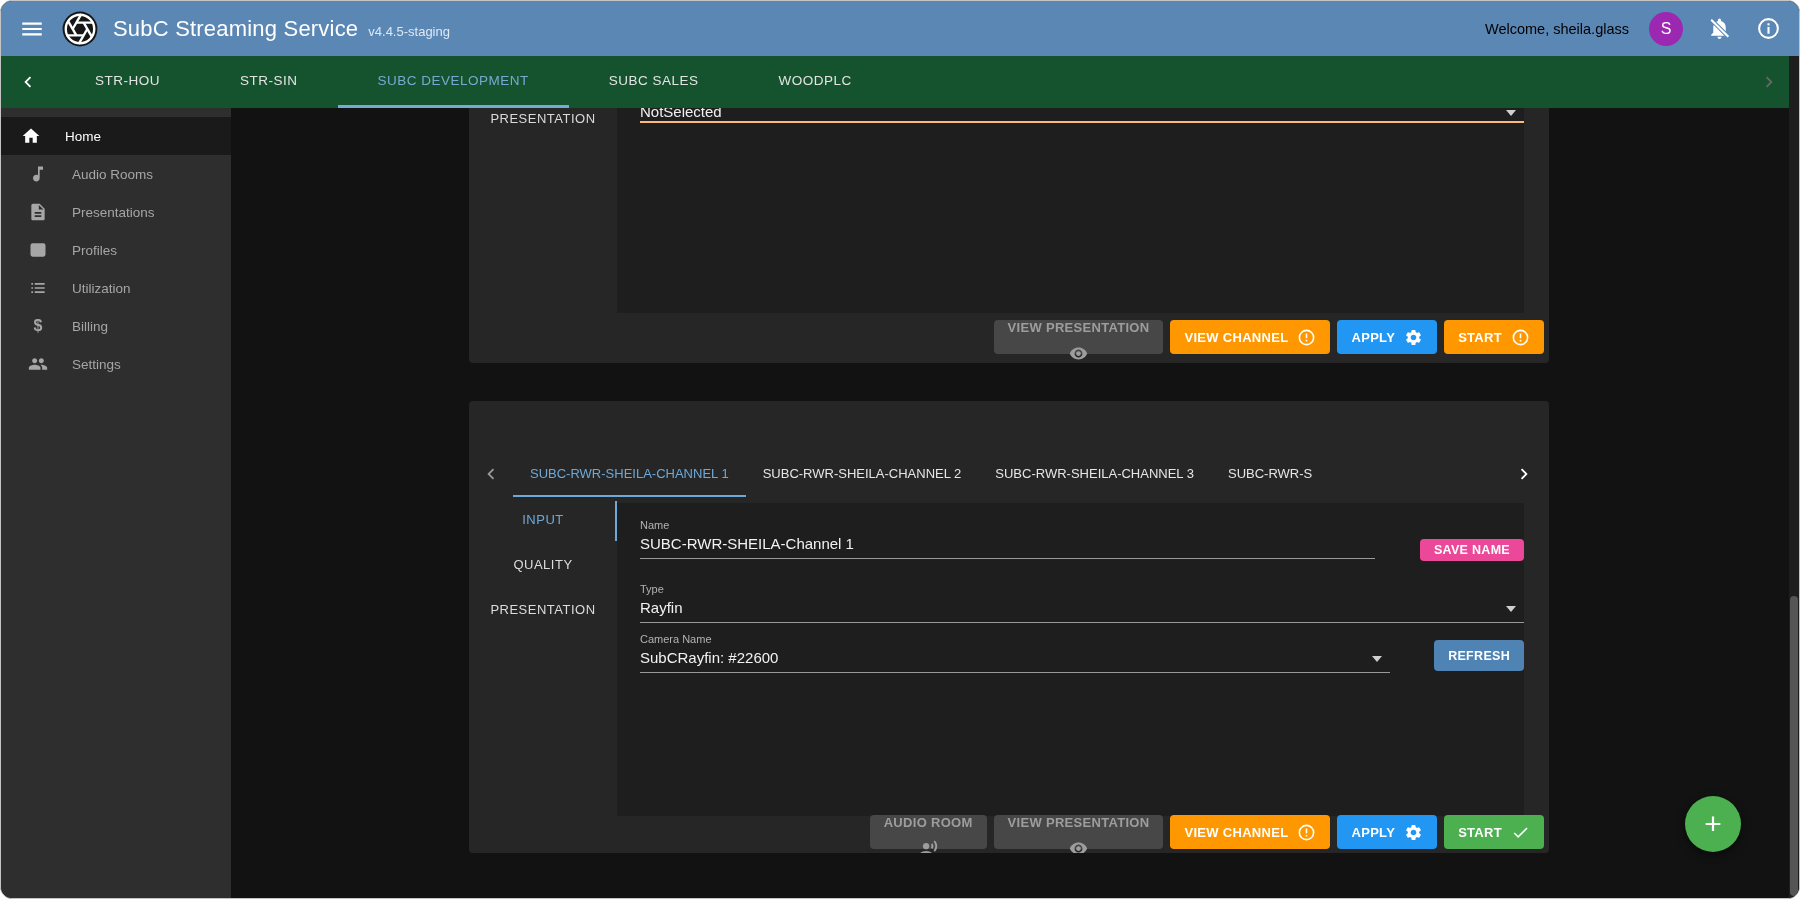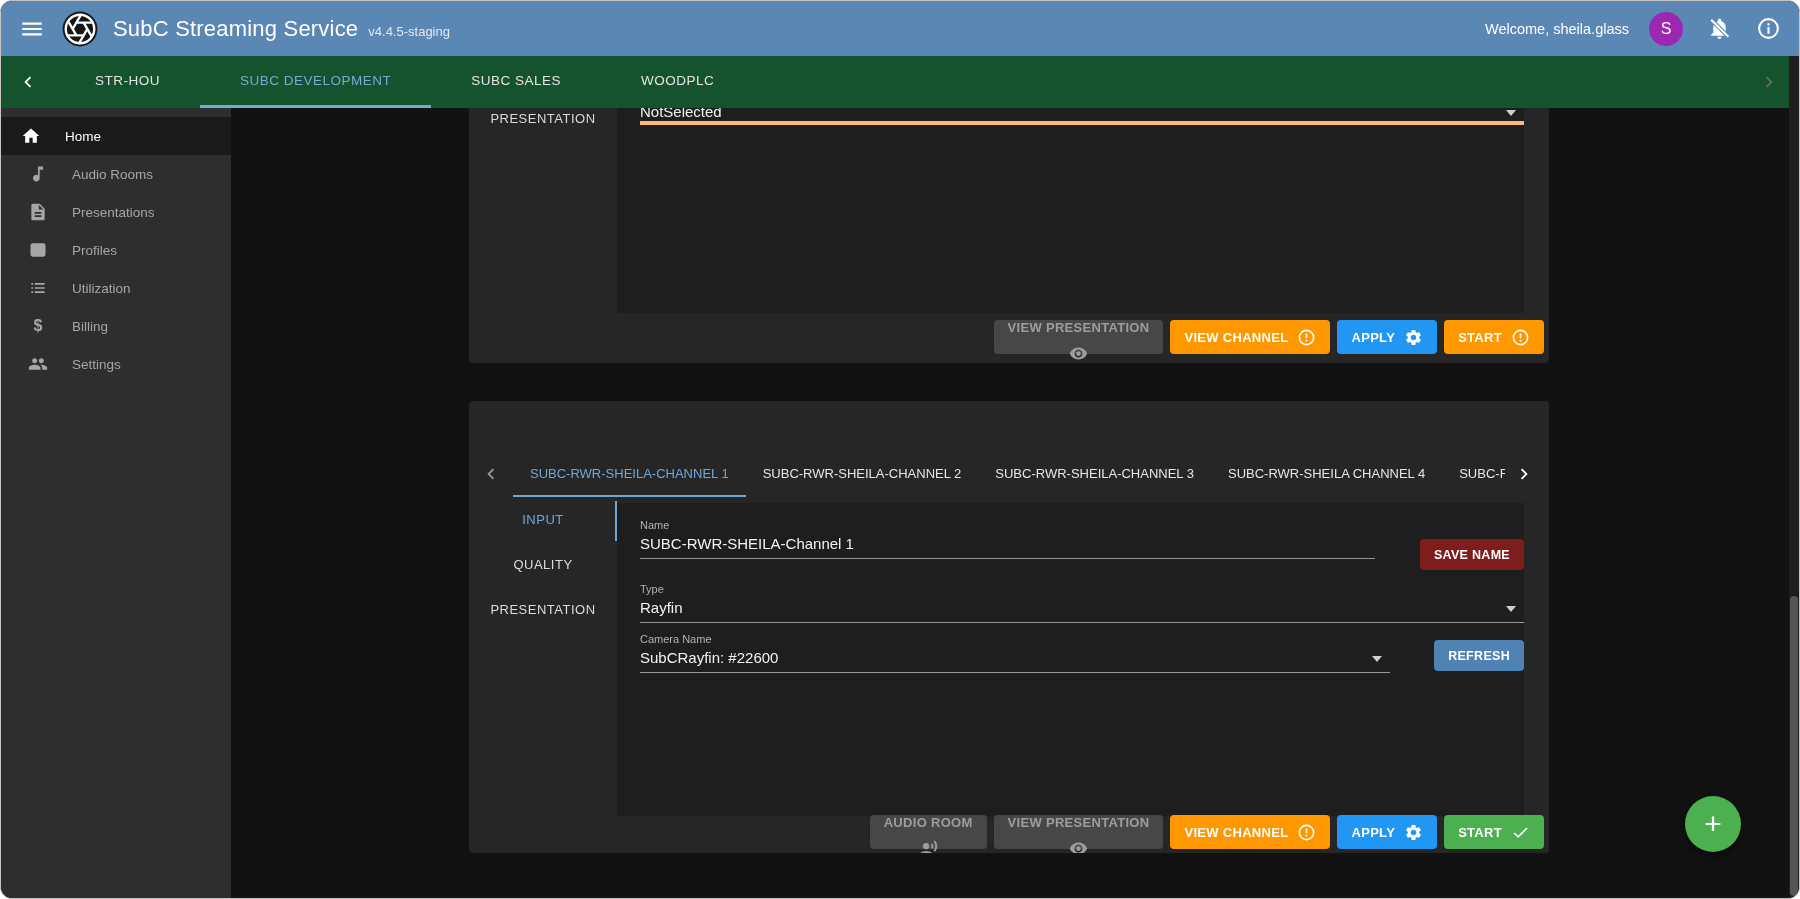"Welcome, sheila.glass" .welcome { color: #ffffff -> #000000 }
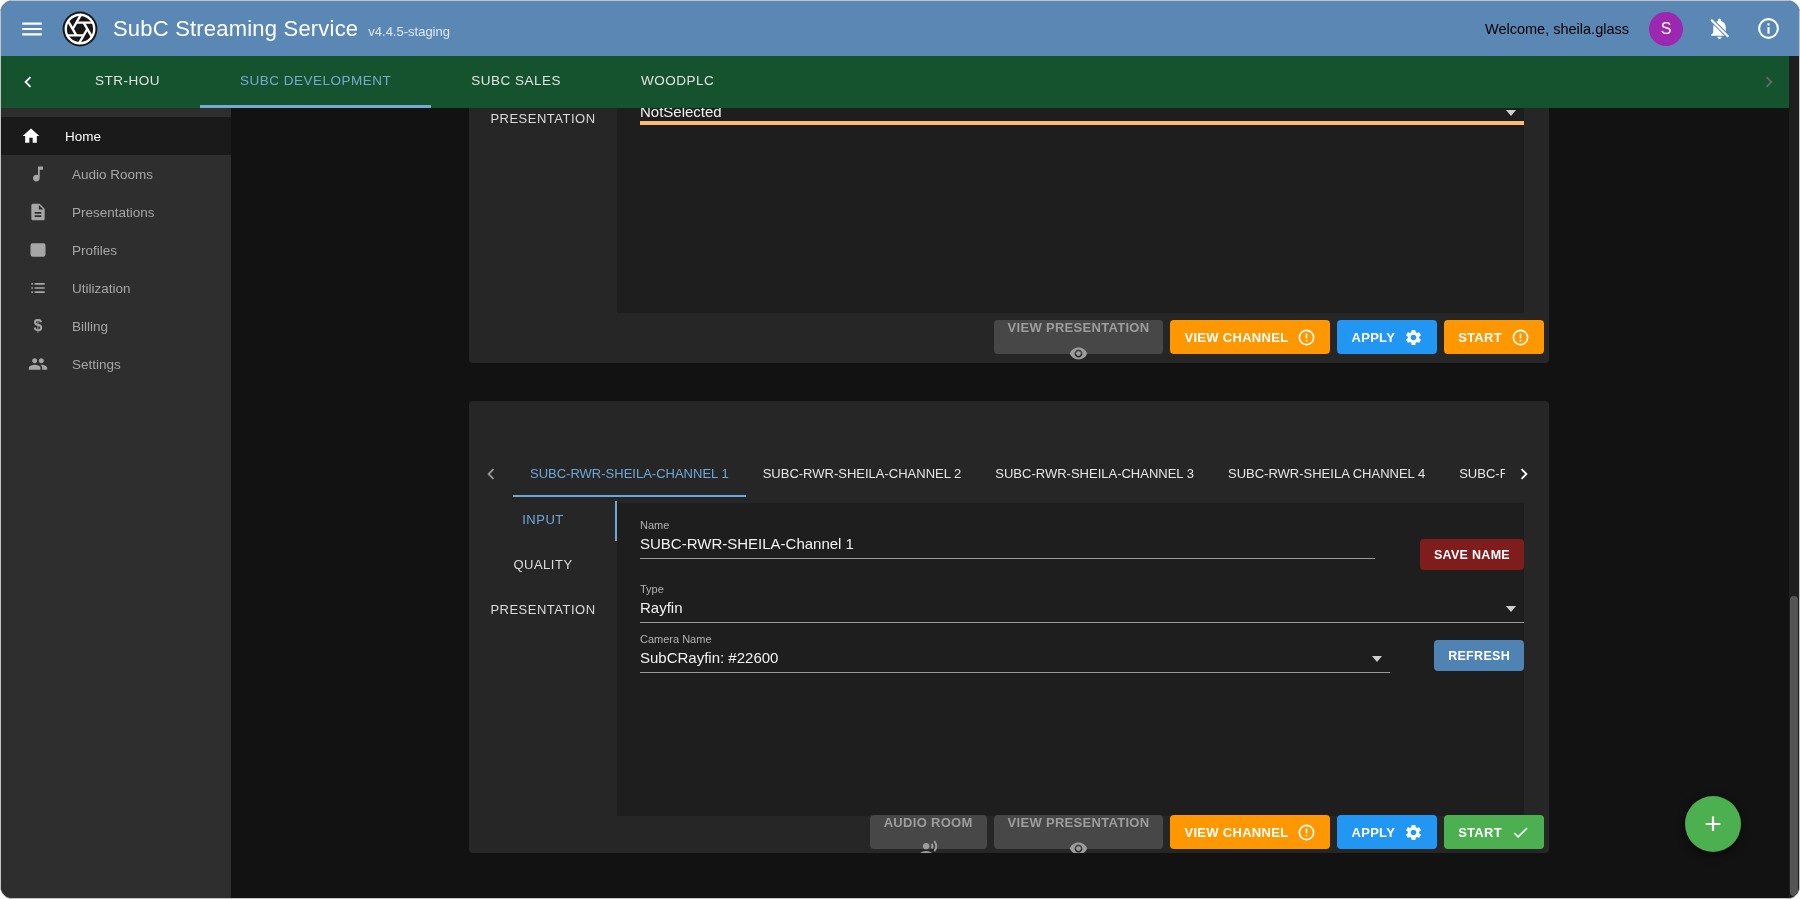"STR-SIN" div.site-tab { html: none -> <div> <span>STR-SIN</span> </div> }
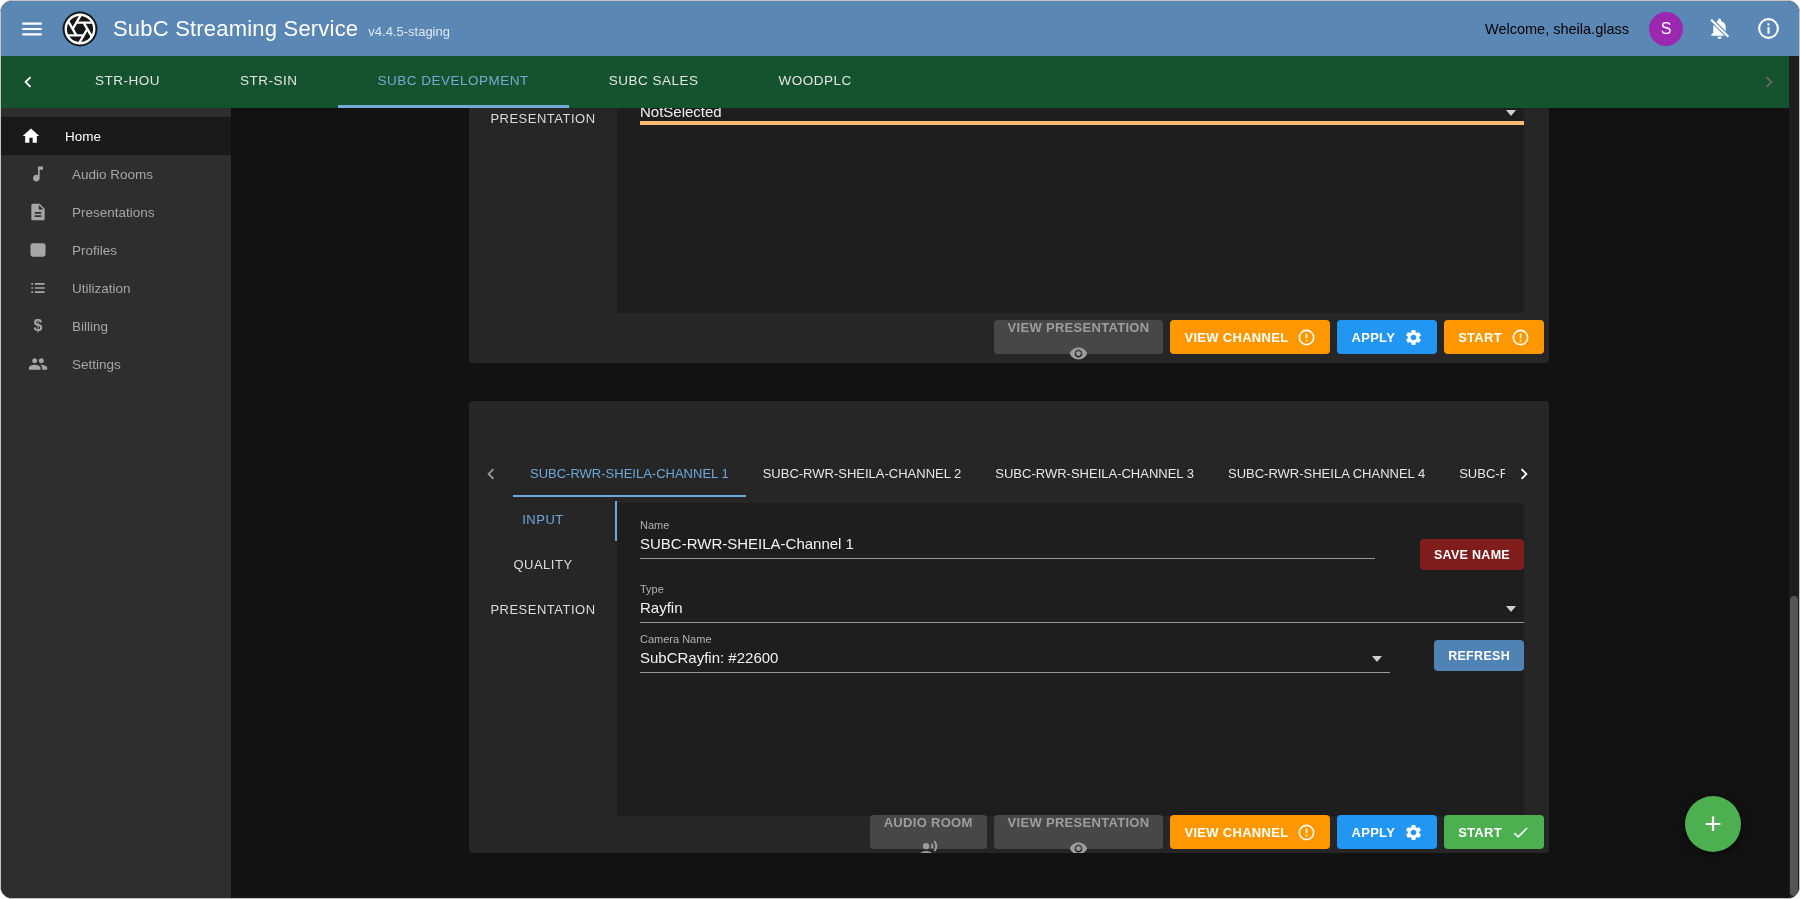"NotSelected" .ns-row { border-bottom: 4px solid #fdba74 -> 2px solid #fdba74 }
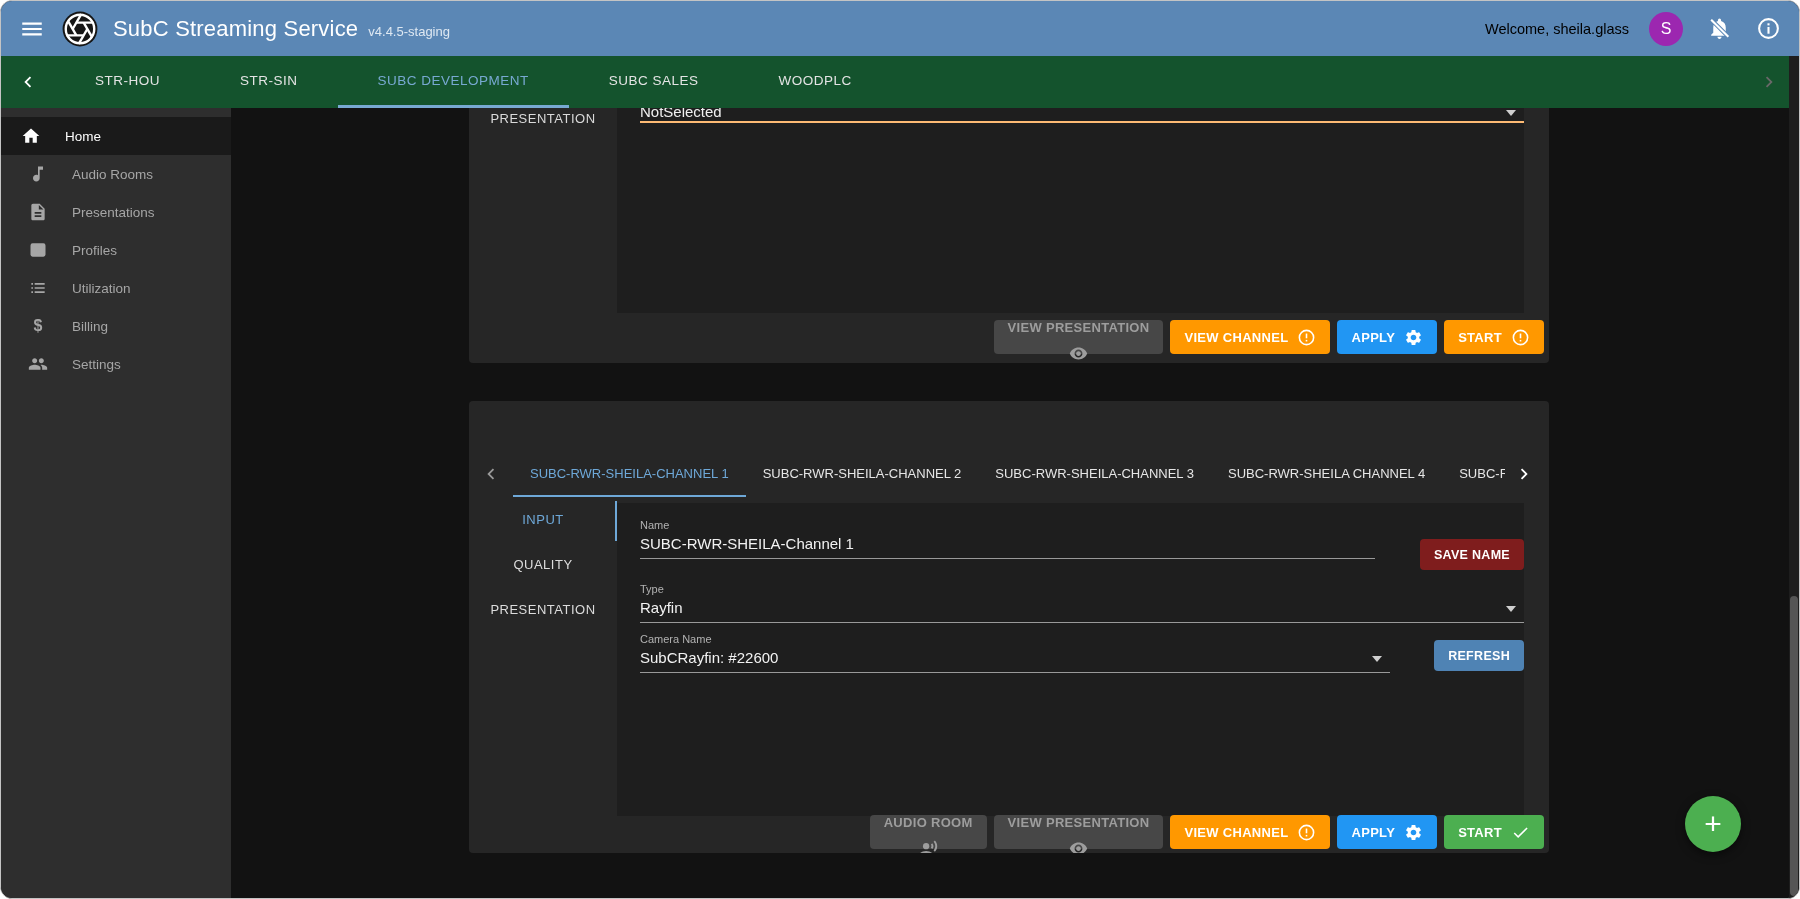"SUBC-RWR-SHEILA CHANNEL 4" div.ch-tab { html: <div>SUBC-RWR-SHEILA CHANNEL 4</div> -> none }
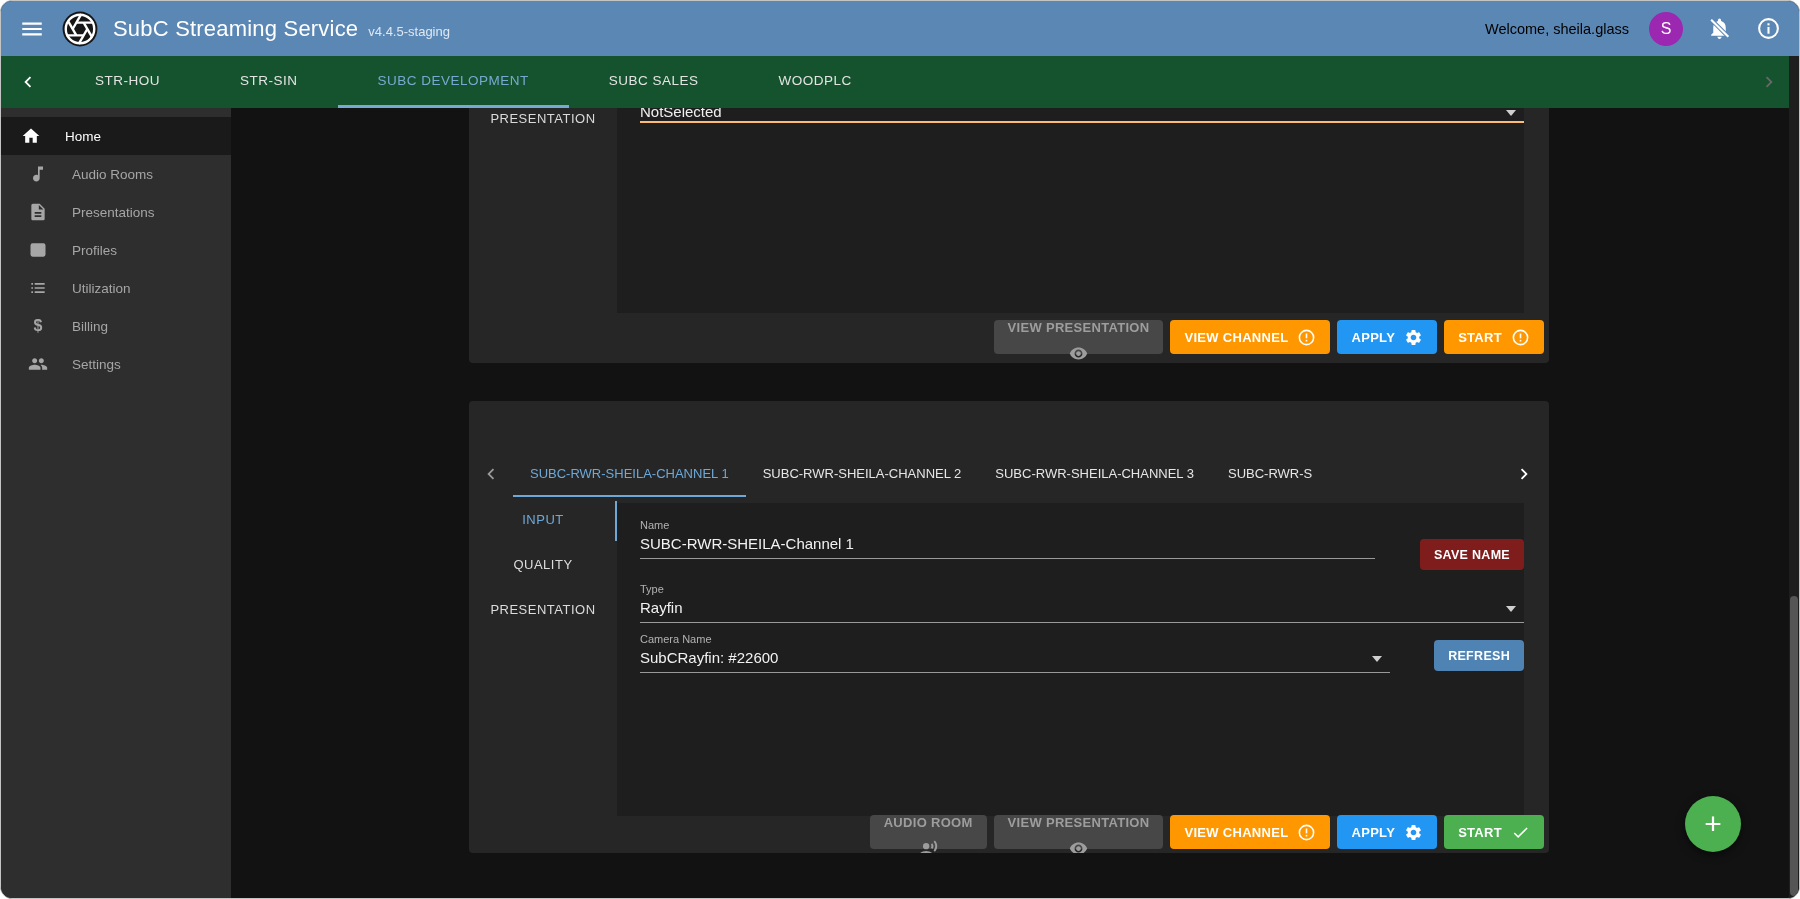"SAVE NAME" .btn.steel { background: #7f1d1d -> #ec4899; height: 31px -> 22px }
